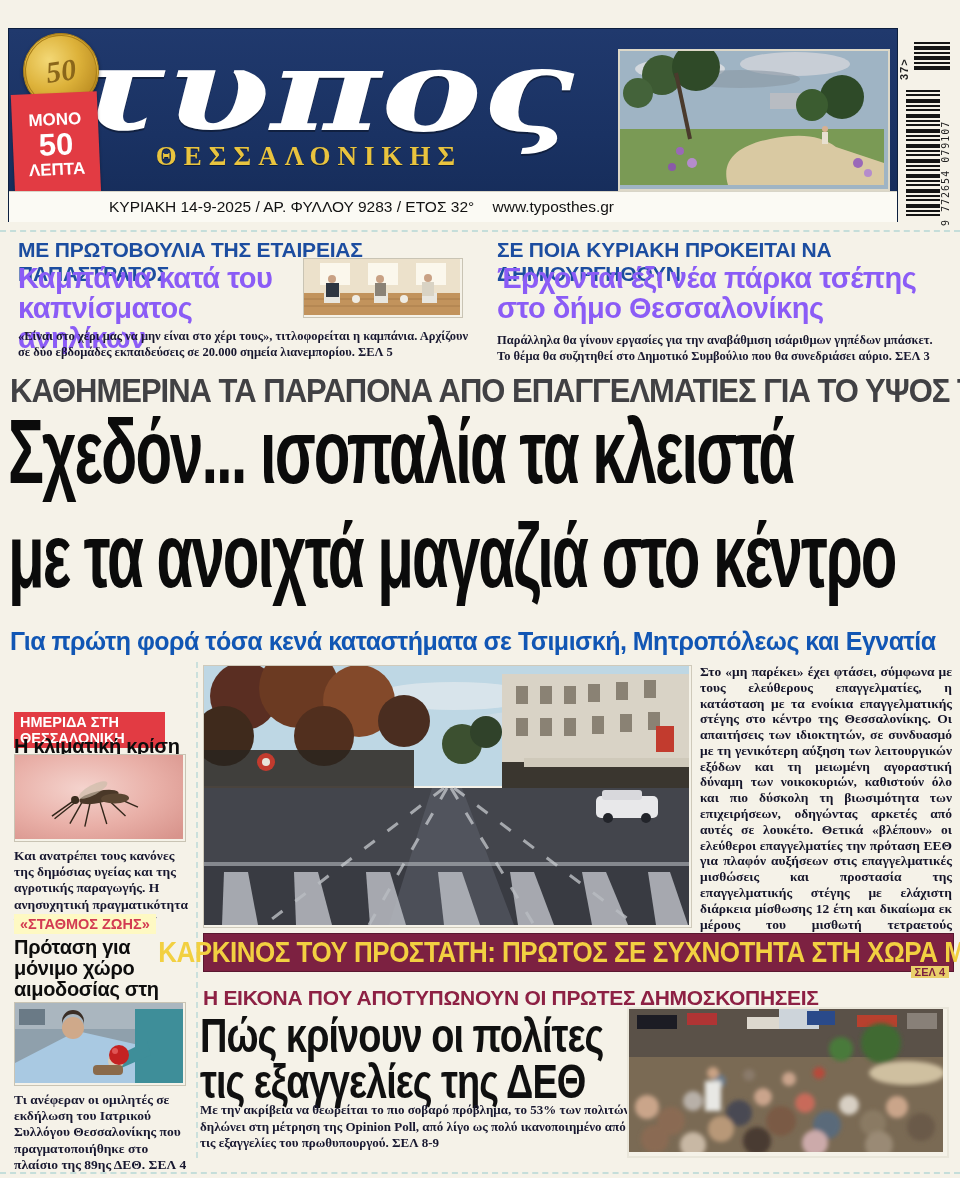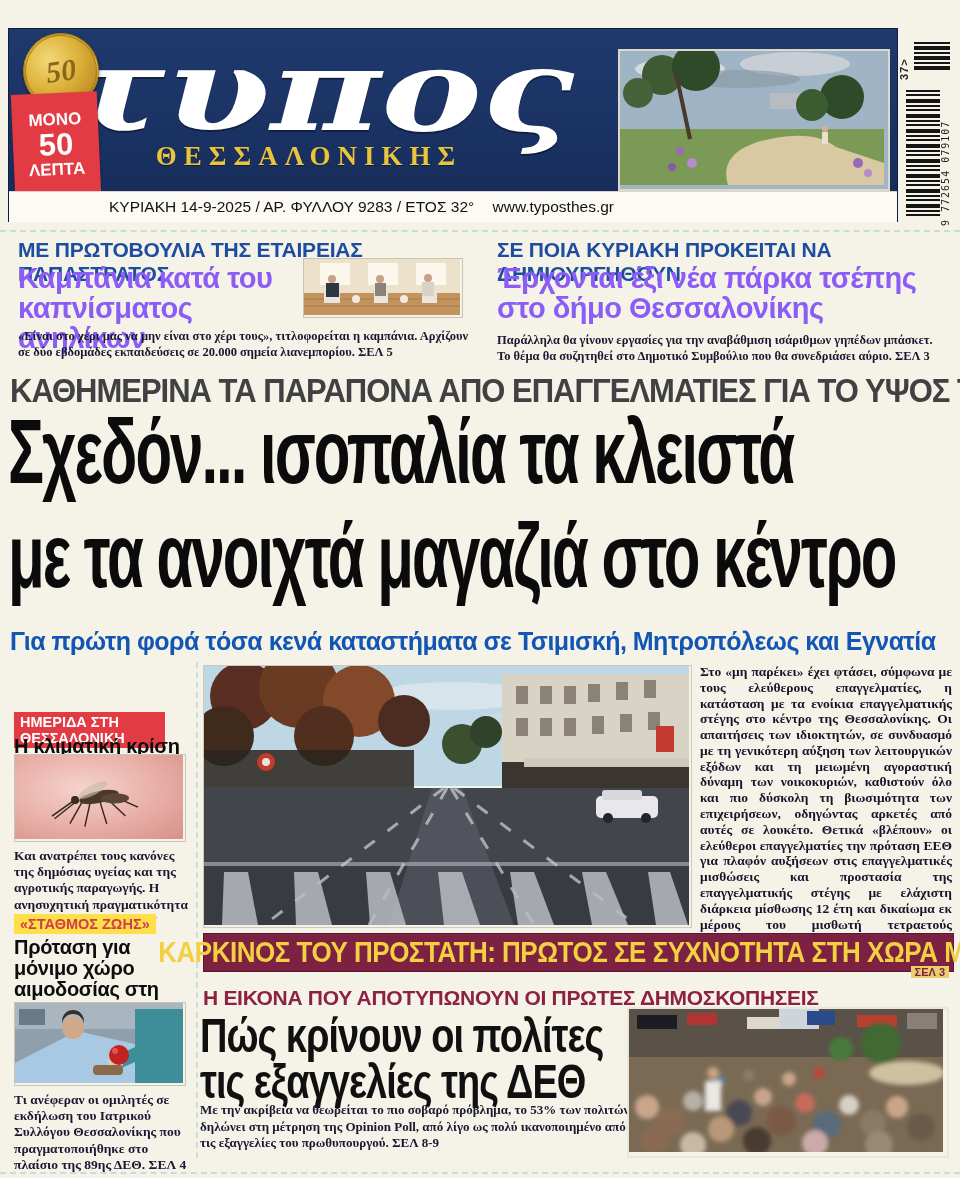"«ΣΤΑΘΜΟΣ ΖΩΗΣ»" .side-kicker.gray { background: #fde047 -> #fef9c3 }
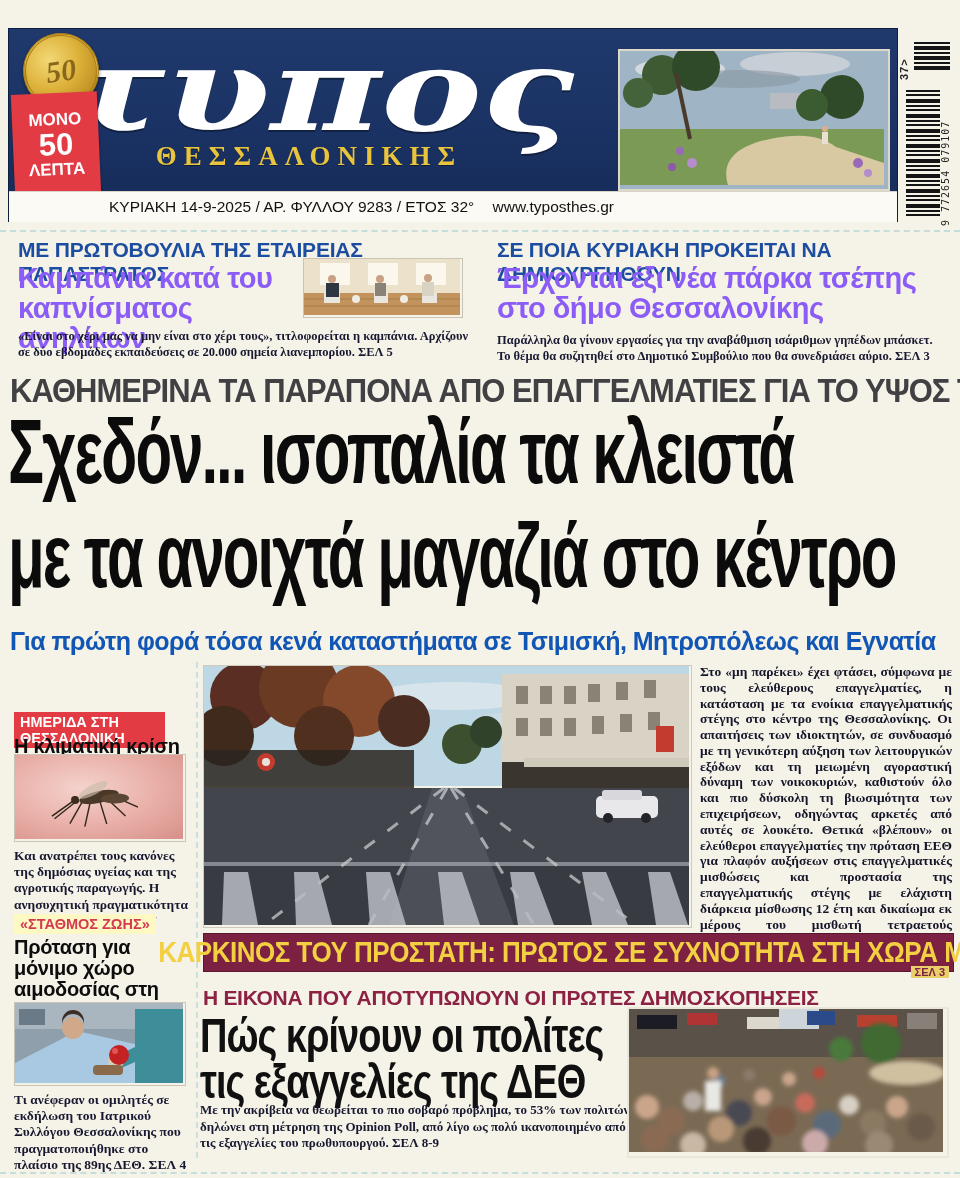"ΣΕΛ 3" div.banner-ref { text: 3 -> 4 }
